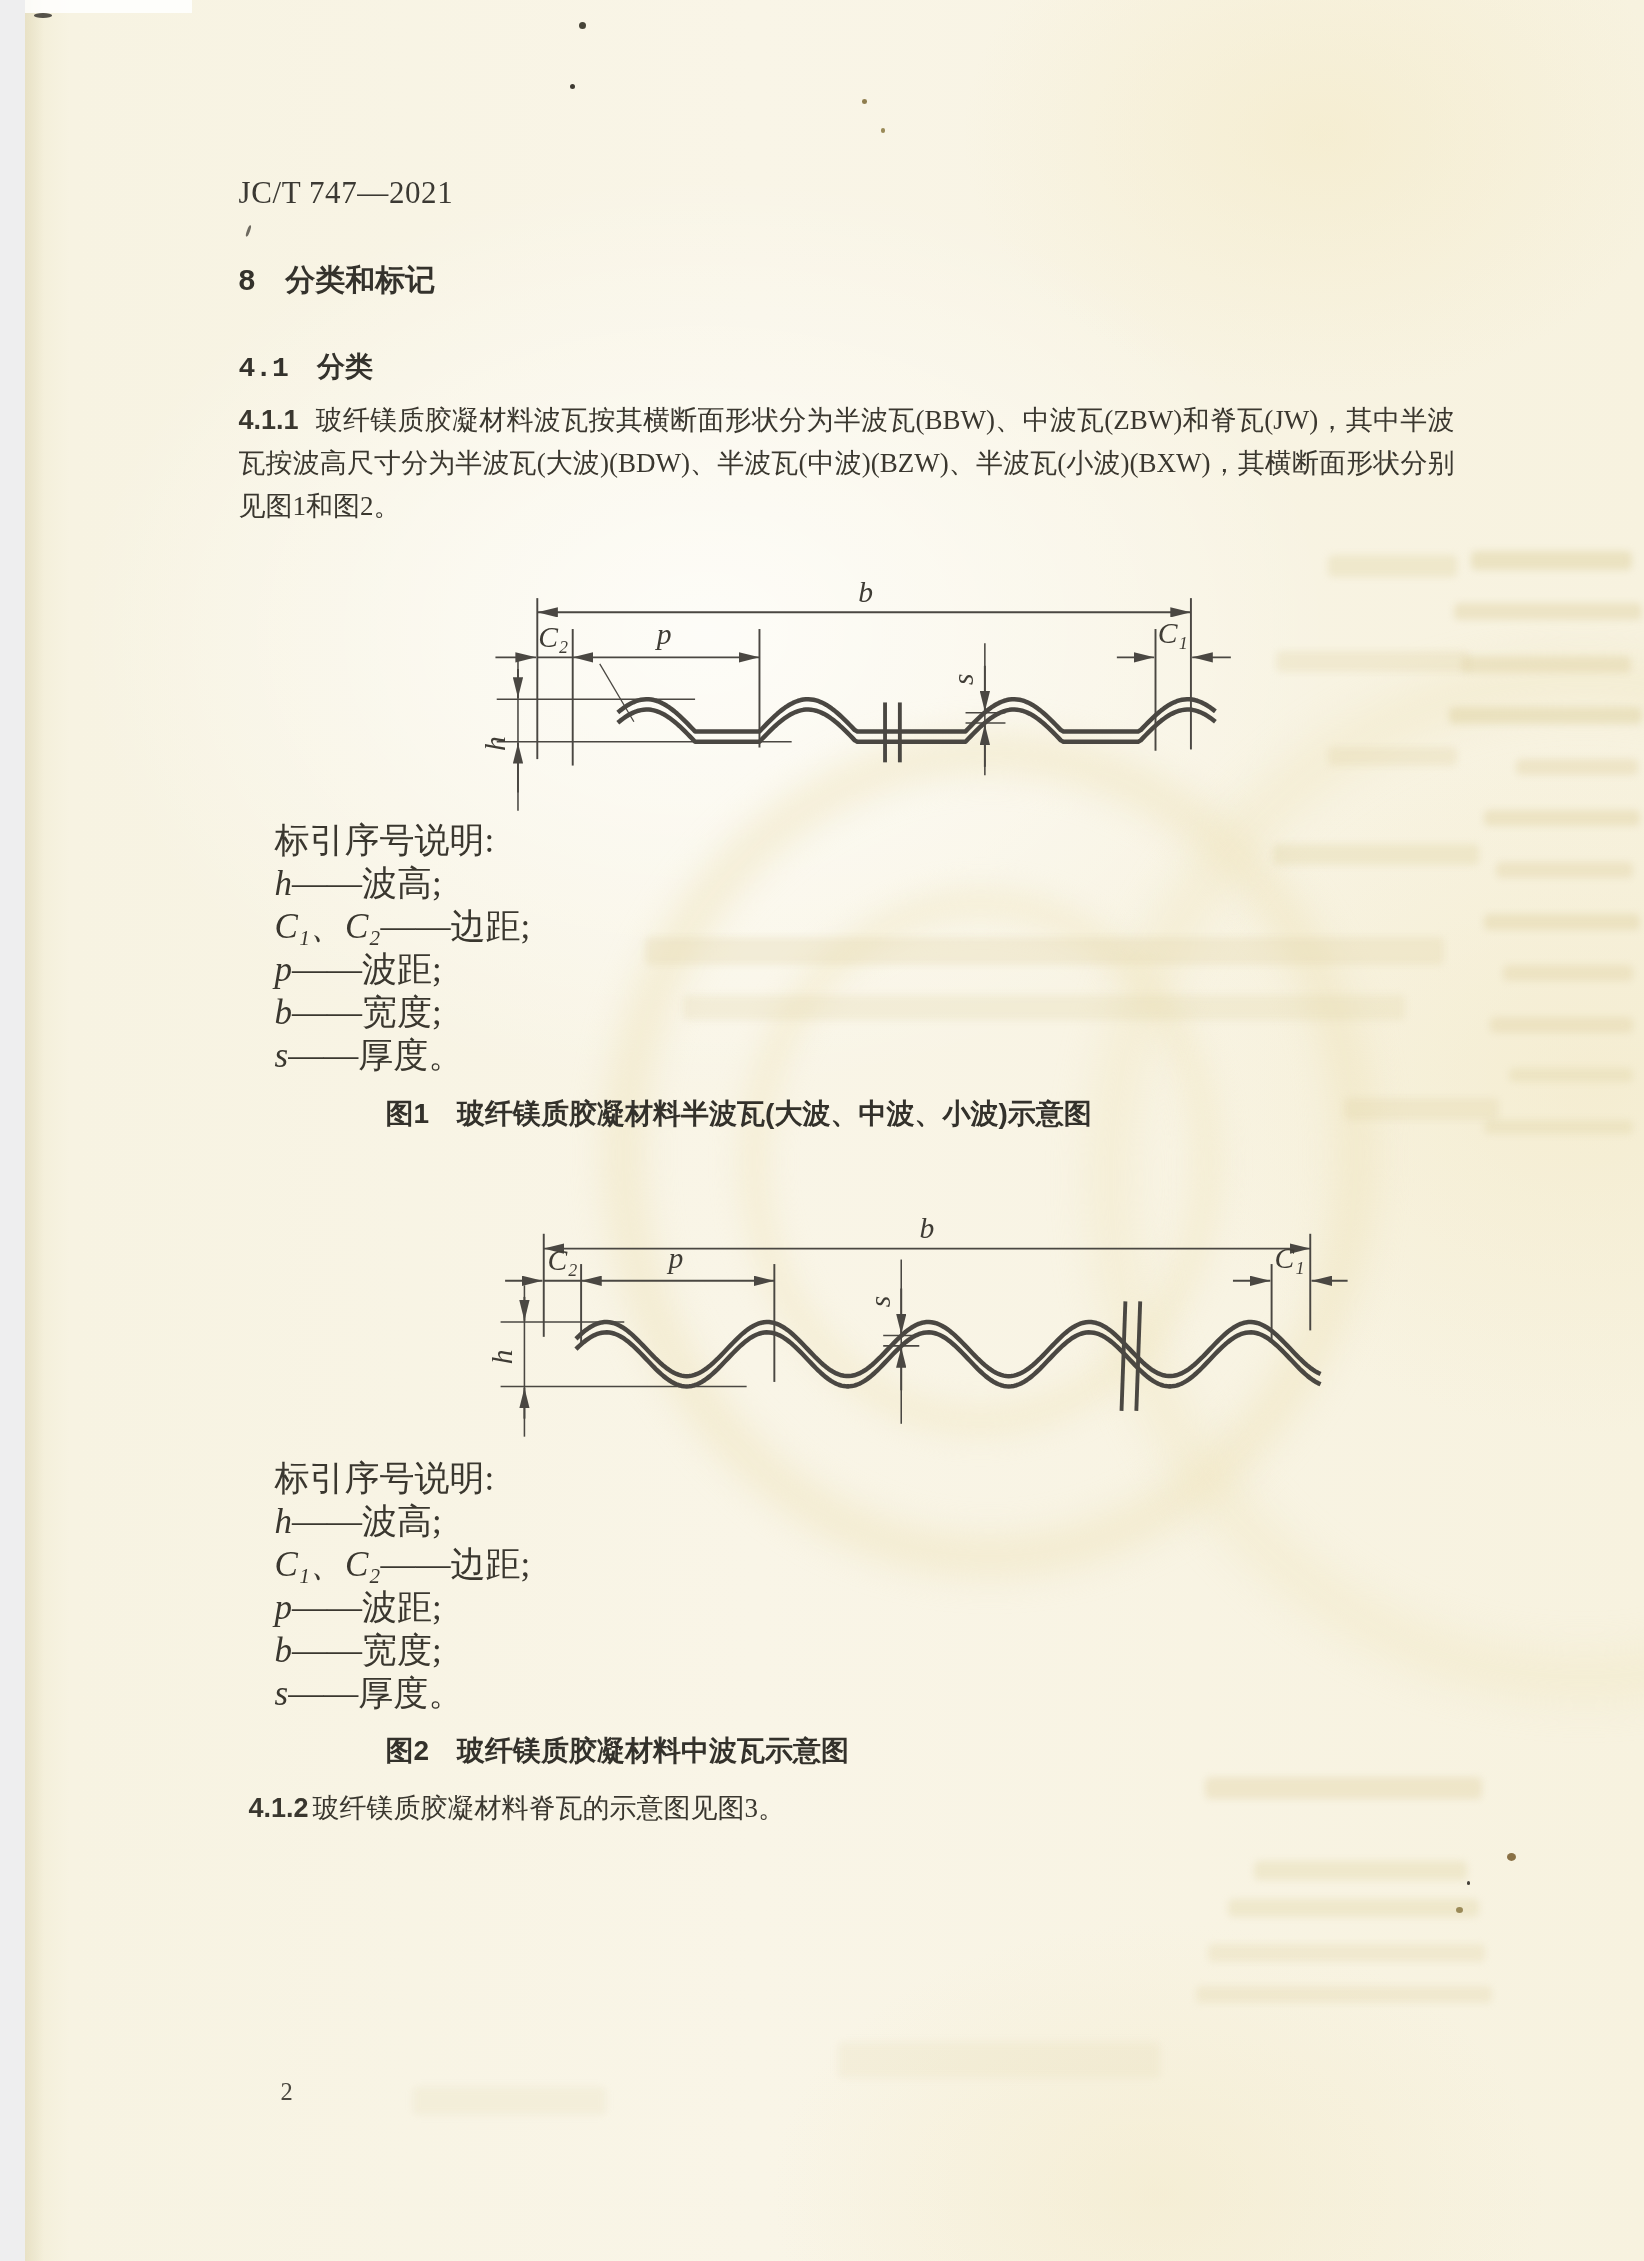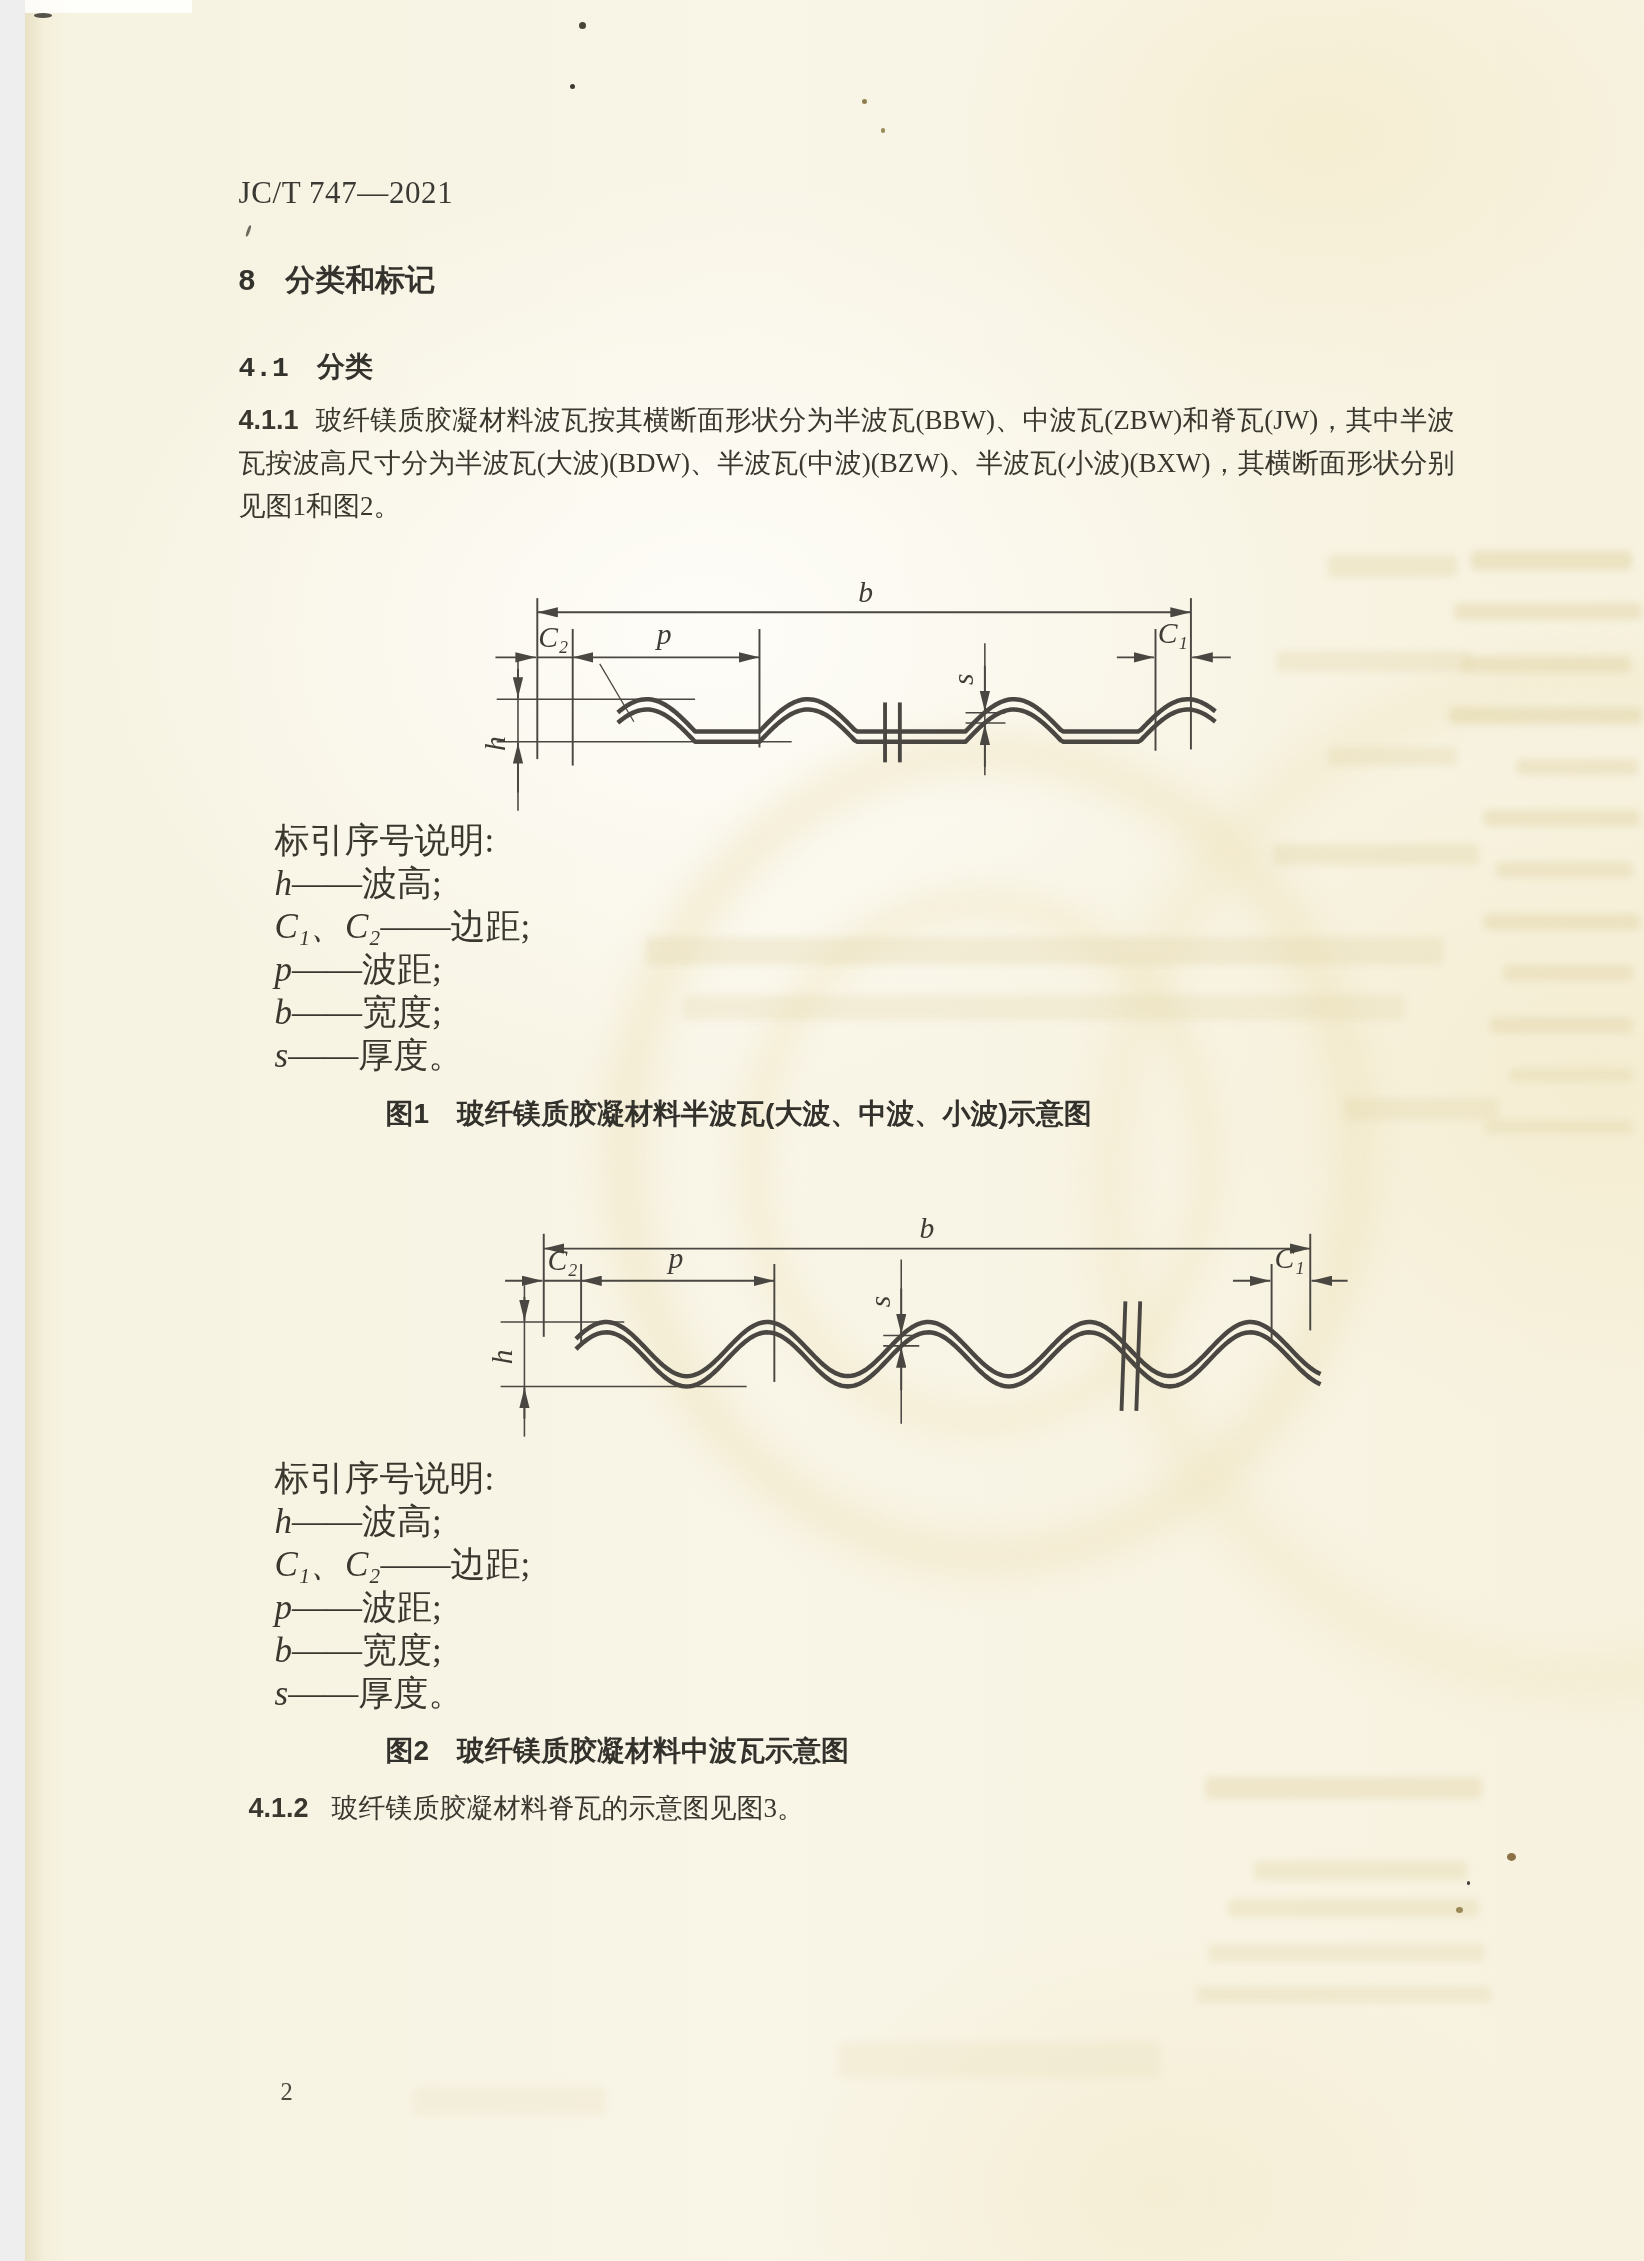"4.1.2" .para2 .num { margin-right: 23px -> 4px }
